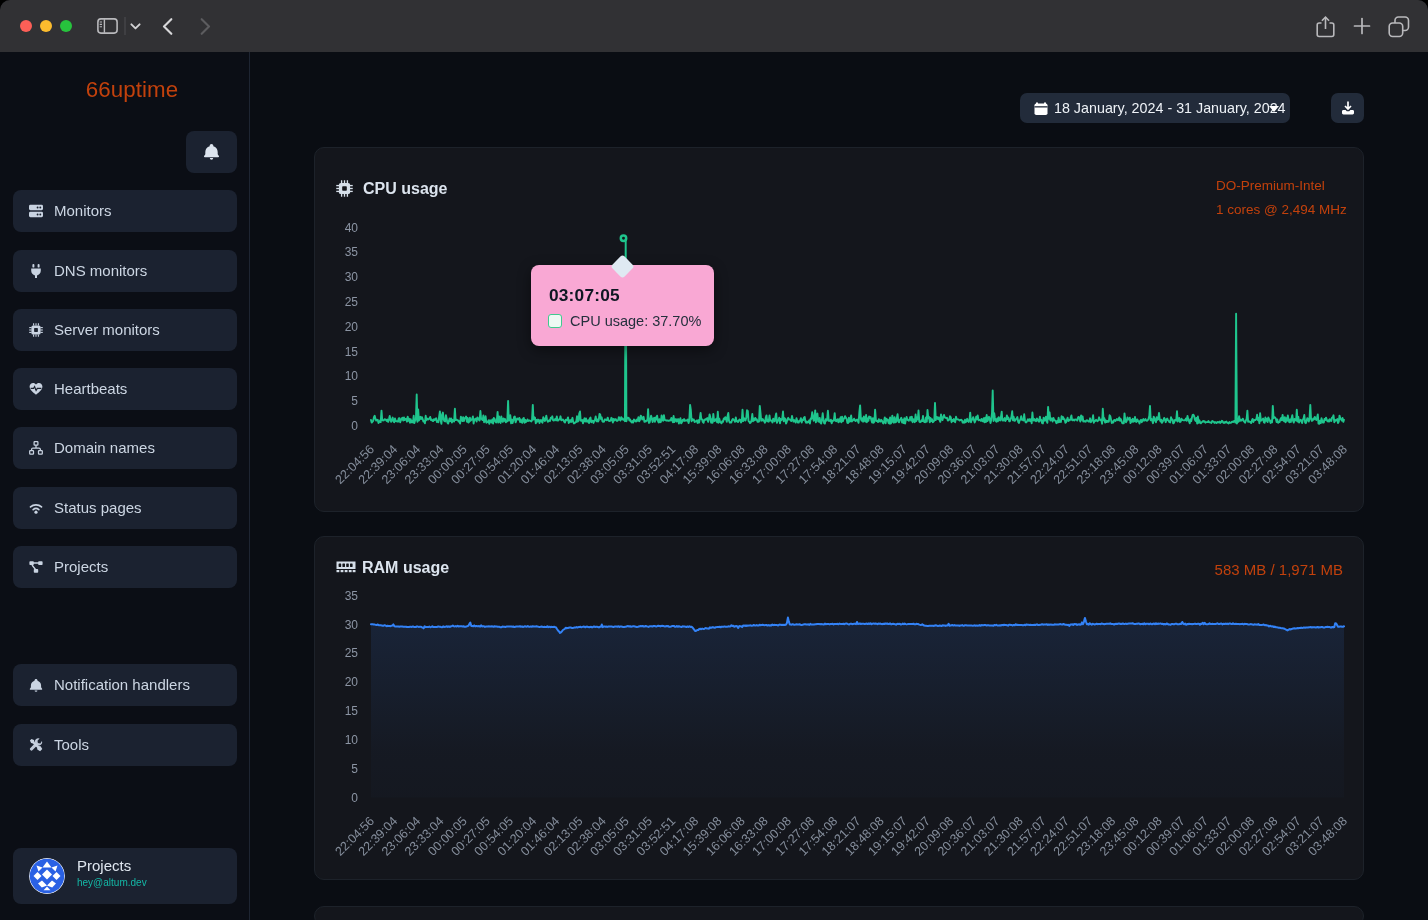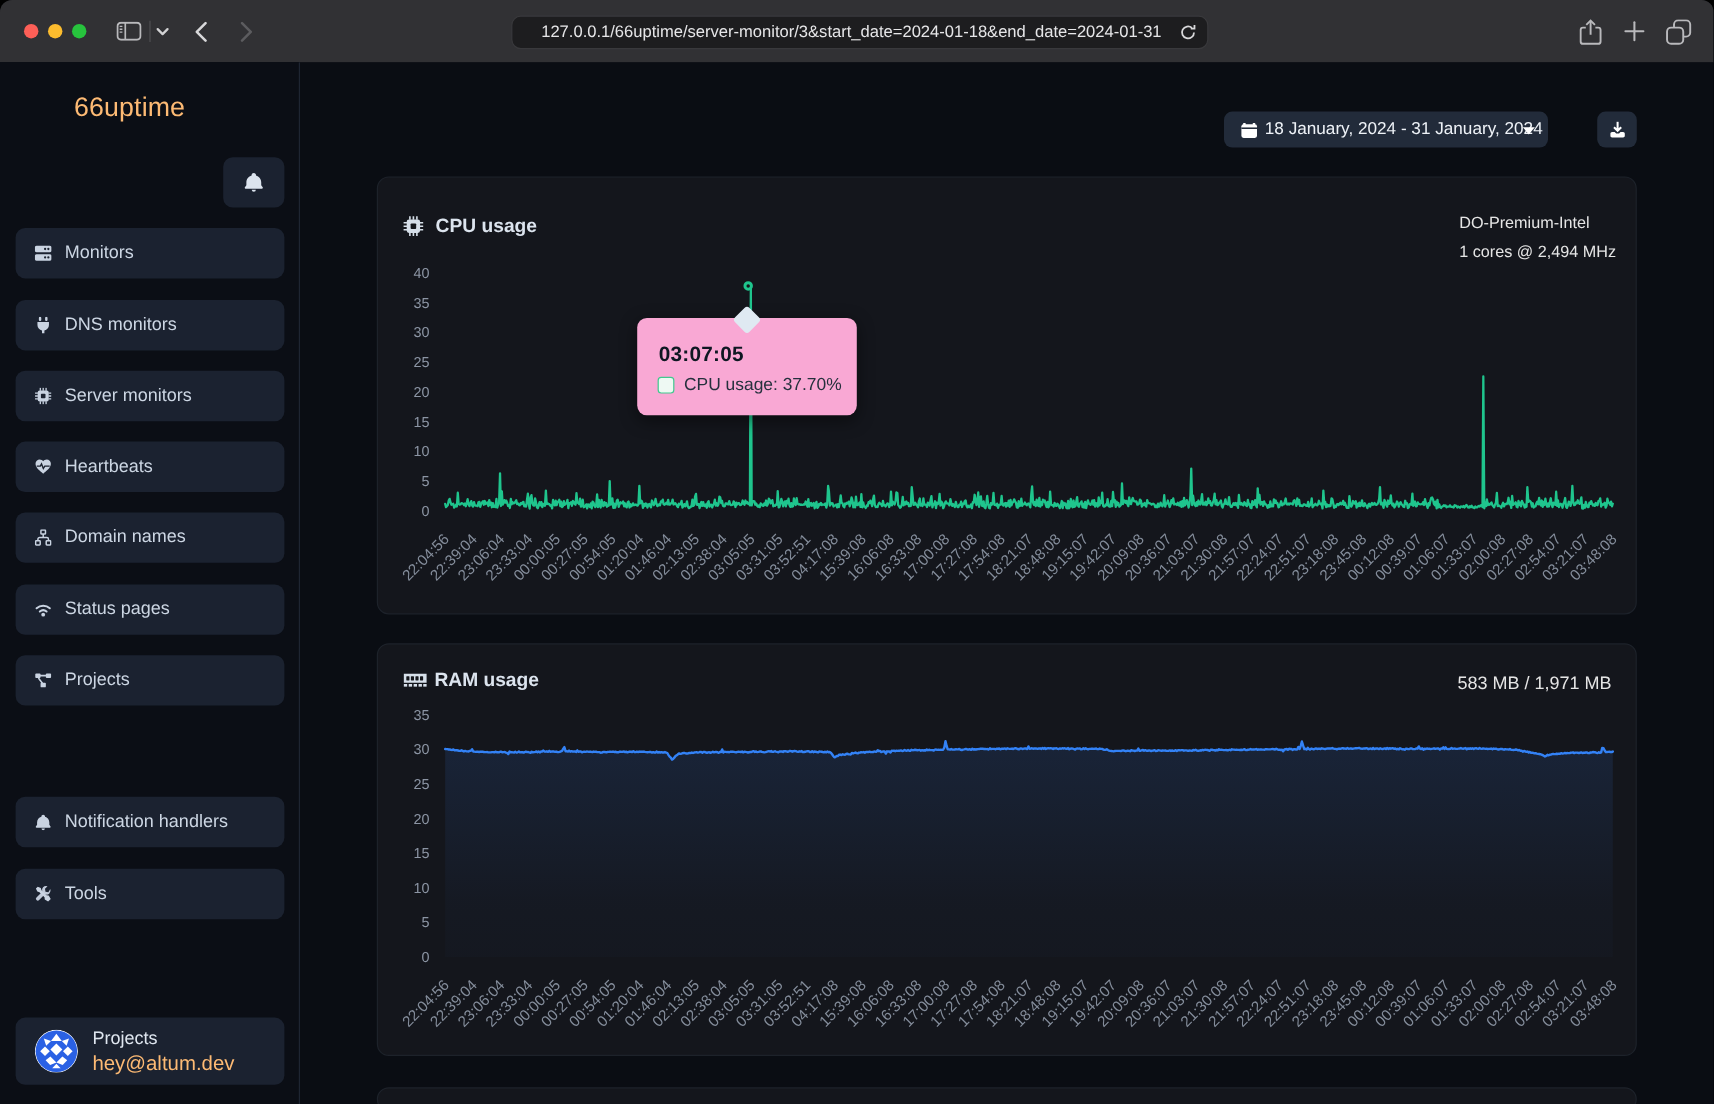"127.0.0.1/66uptime/server-monitor/3&star" div.urlbar { html: <div>127.0.0.1/66uptime/server-monitor/3&amp;start_date=2024-01-18&amp;end_date=2024-01-31 <svg> <path></path> <path></path> </svg> </div> -> none }
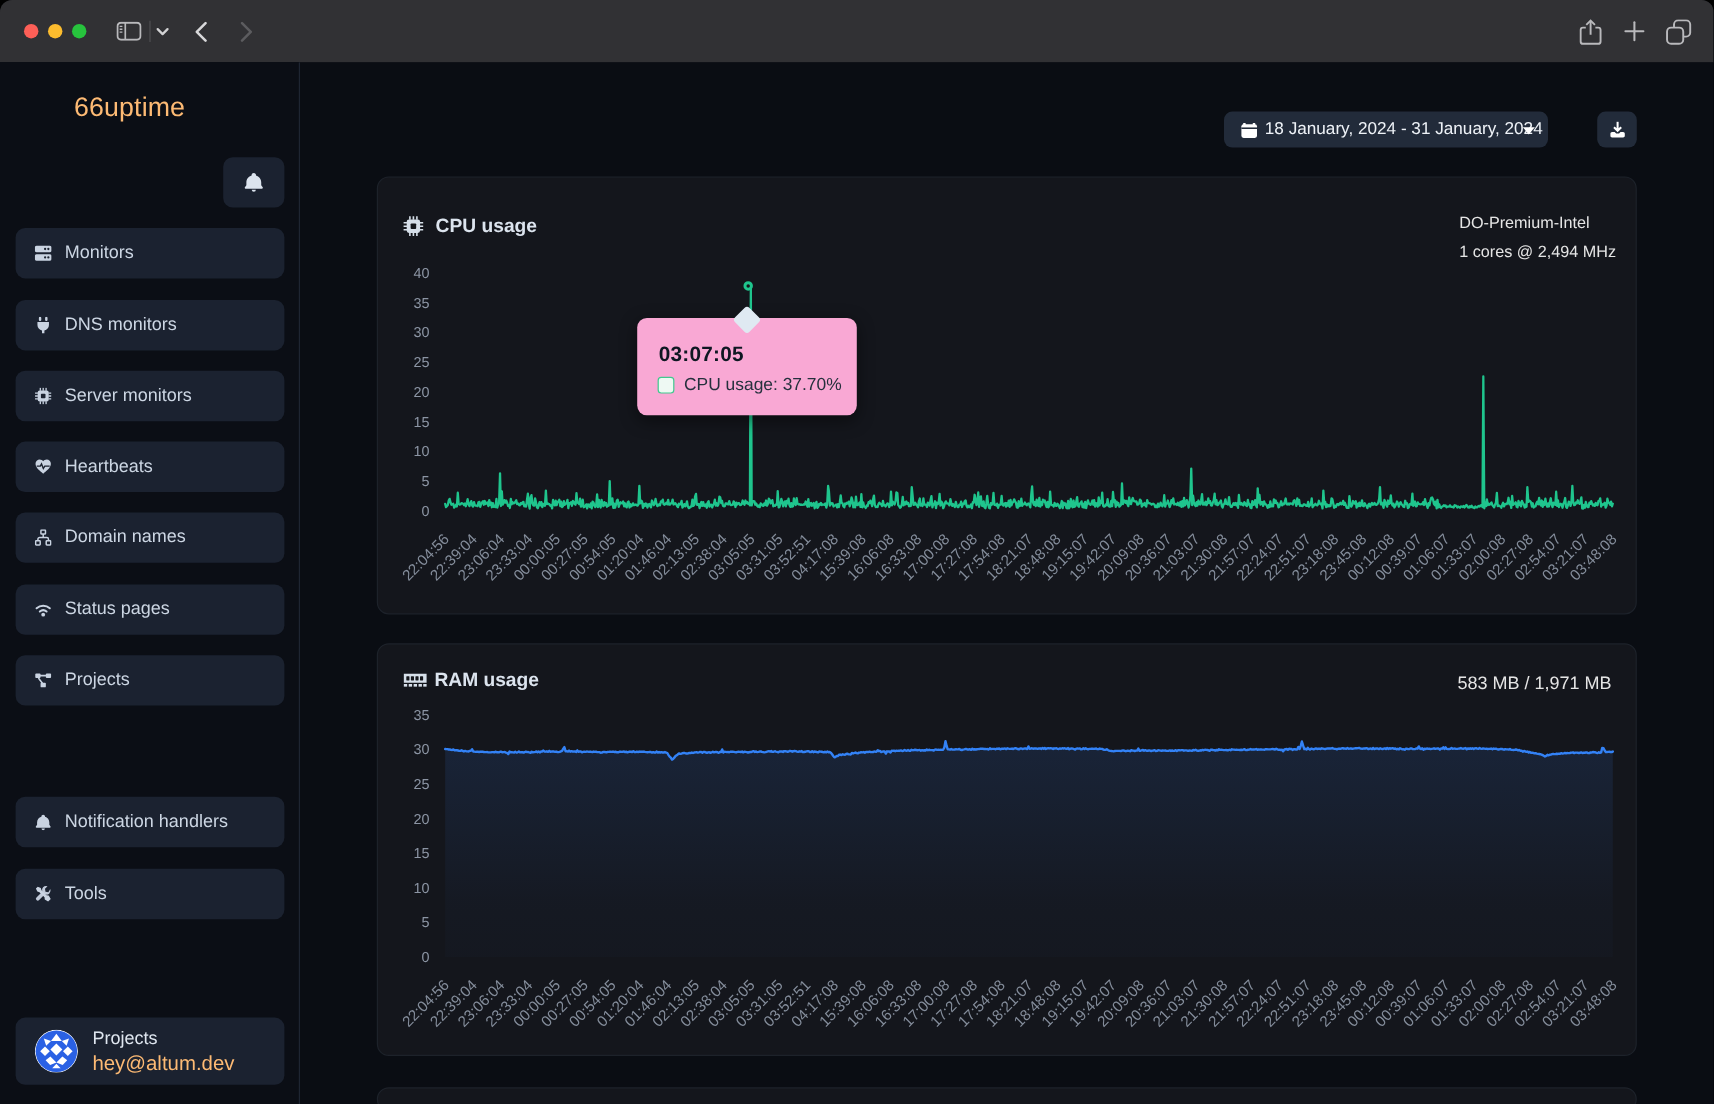"66uptime" .logo { color: #fdba74 -> #c2410c; left: 0 -> 24px }
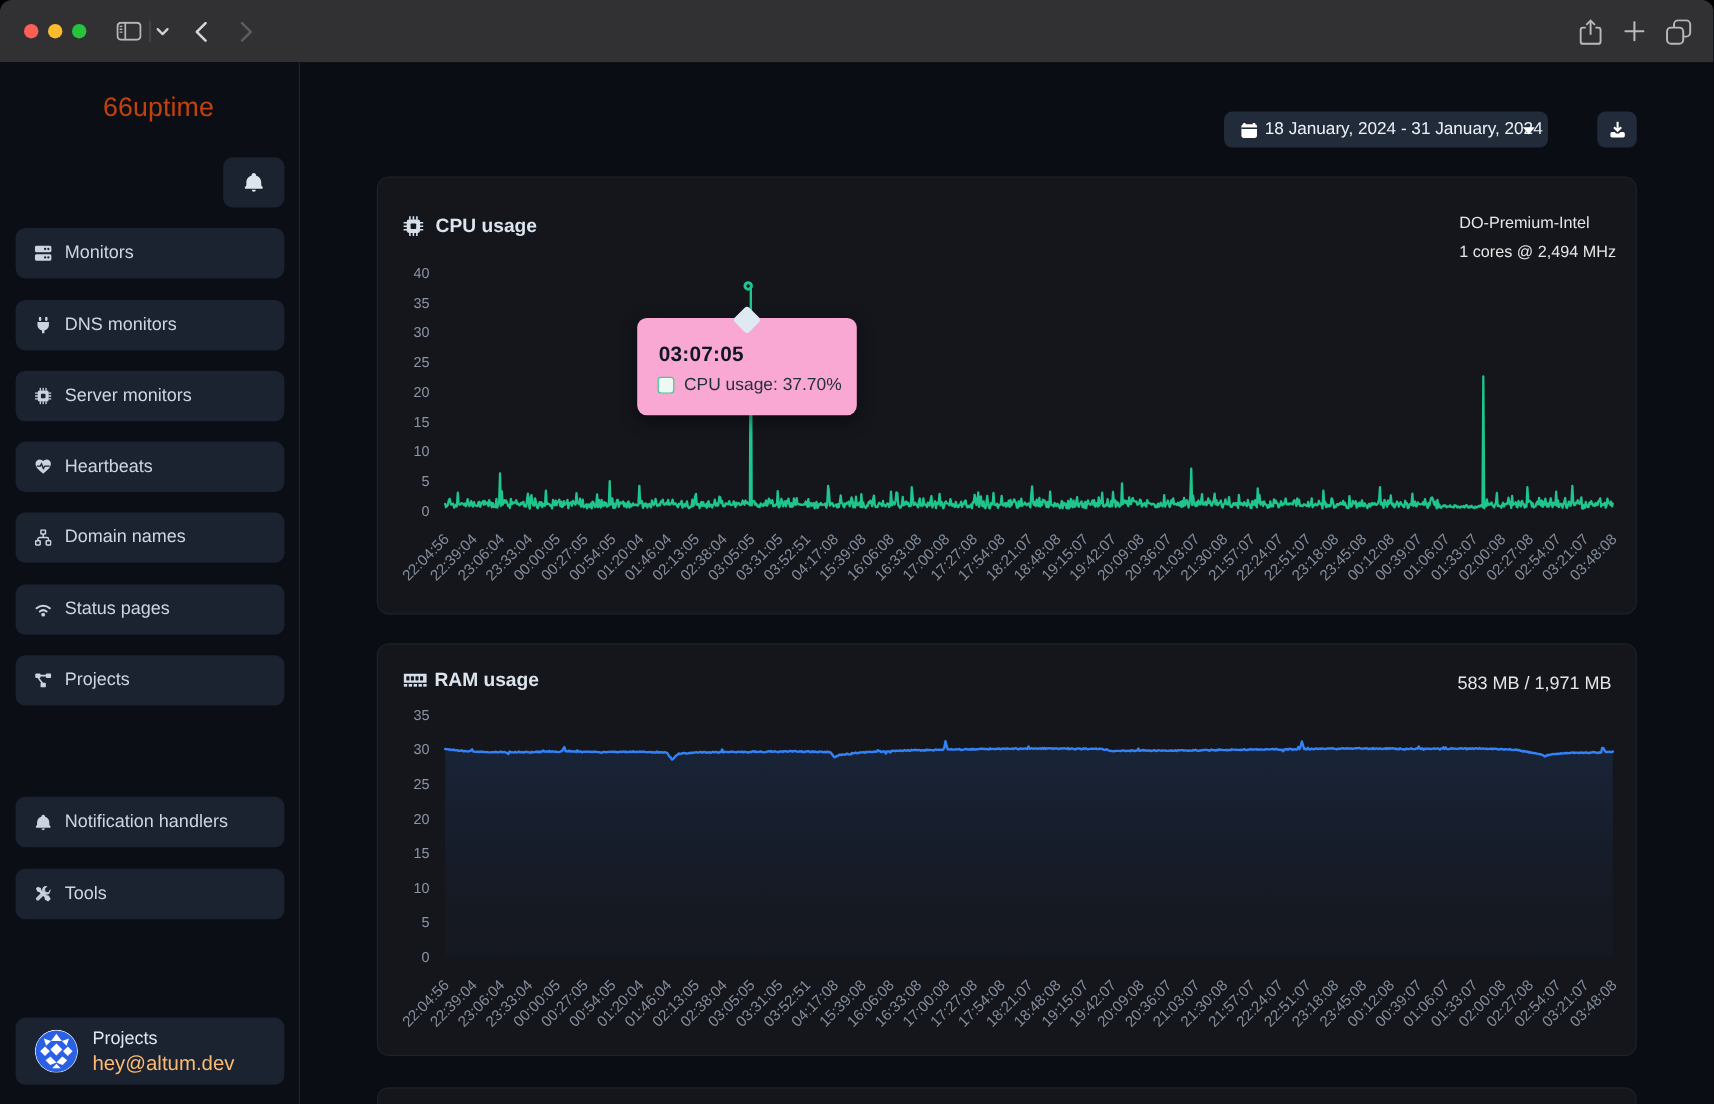"DO-Premium-Intel" .cmeta { color: #e5e5e5 -> #c2410c }
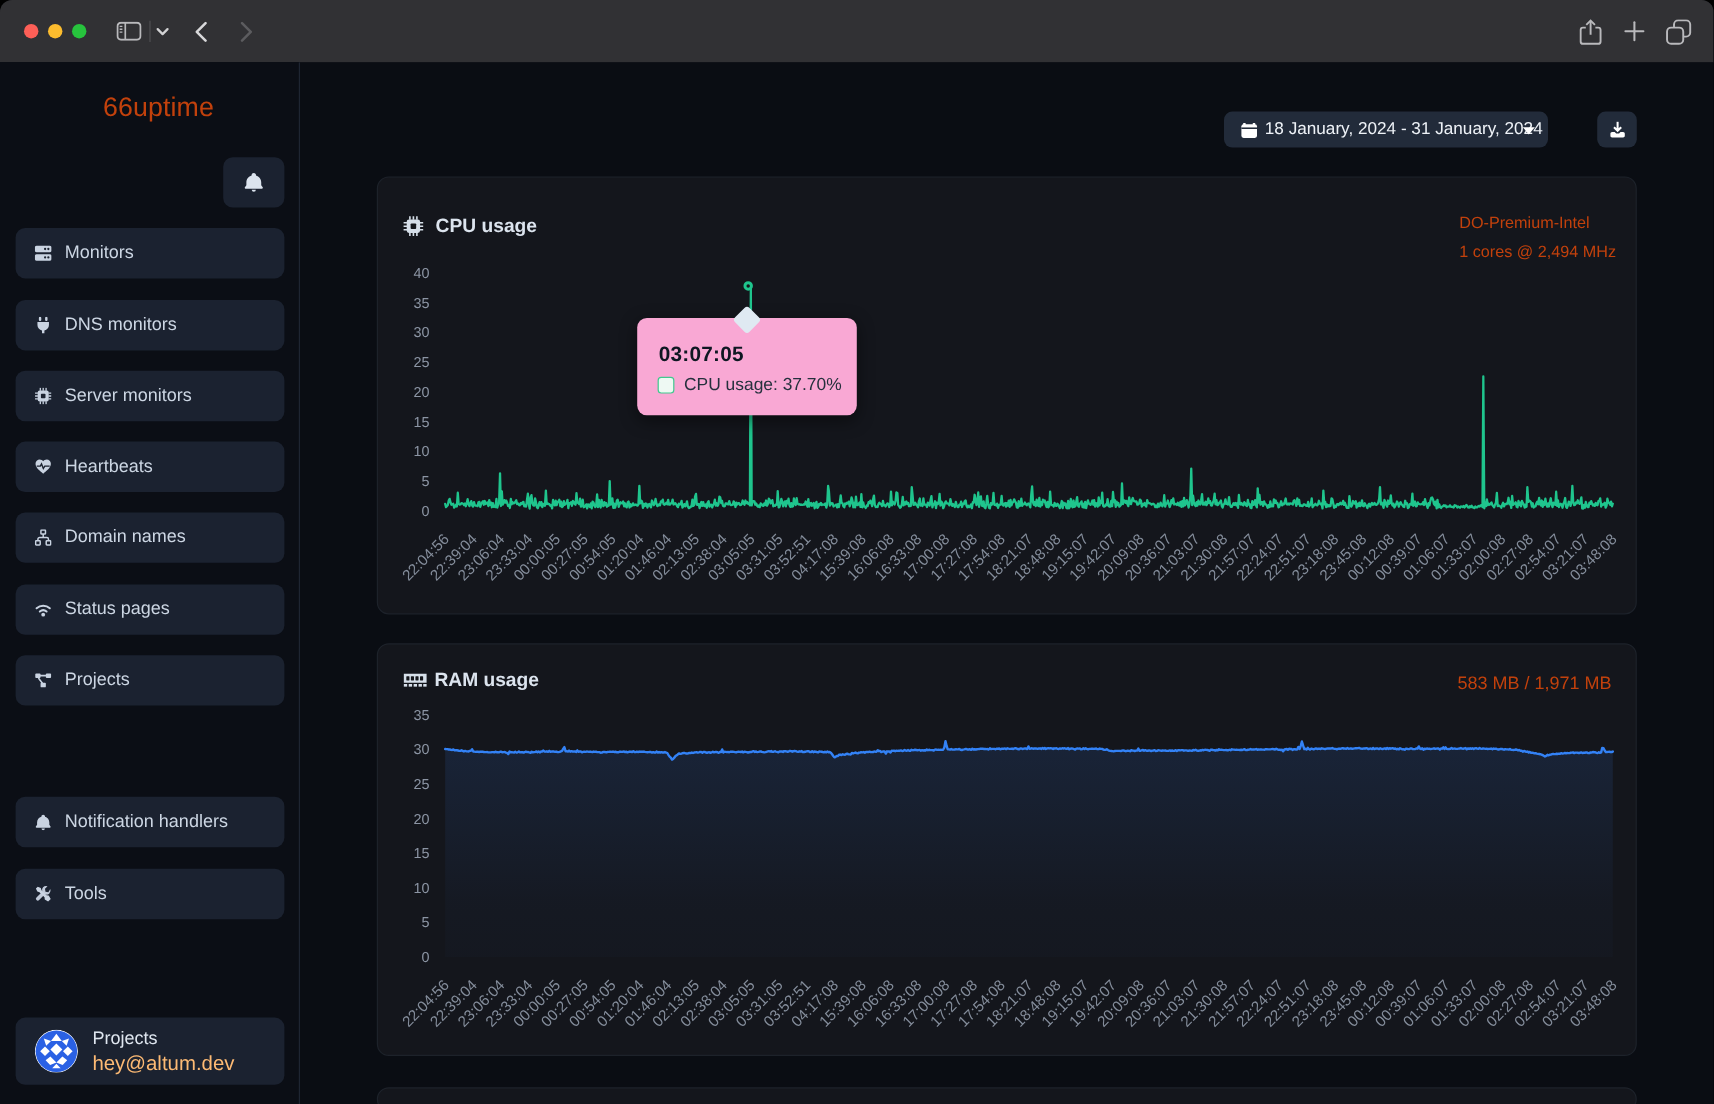"hey@altum.dev" .usercard .umail { color: #fdba74 -> #14b8a6; font-size: 17px -> 10px }
